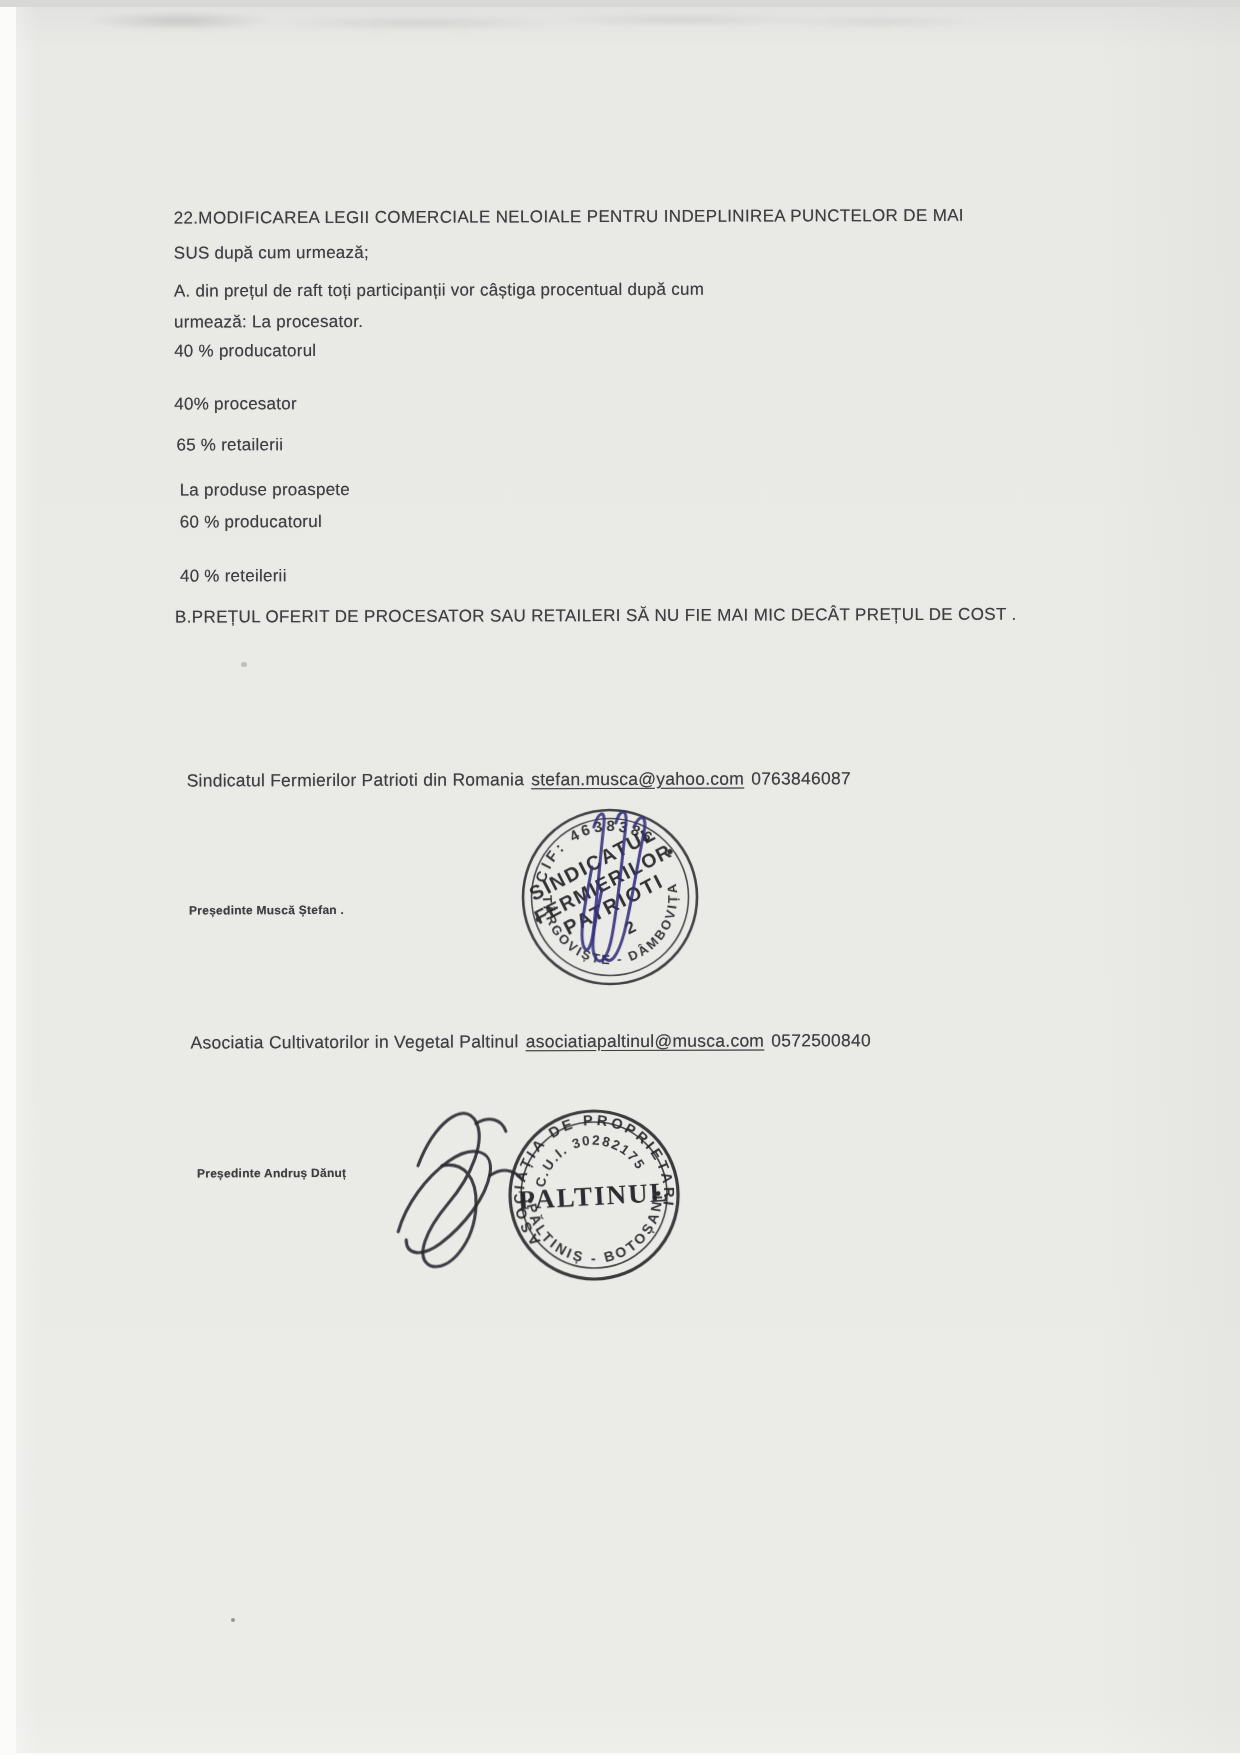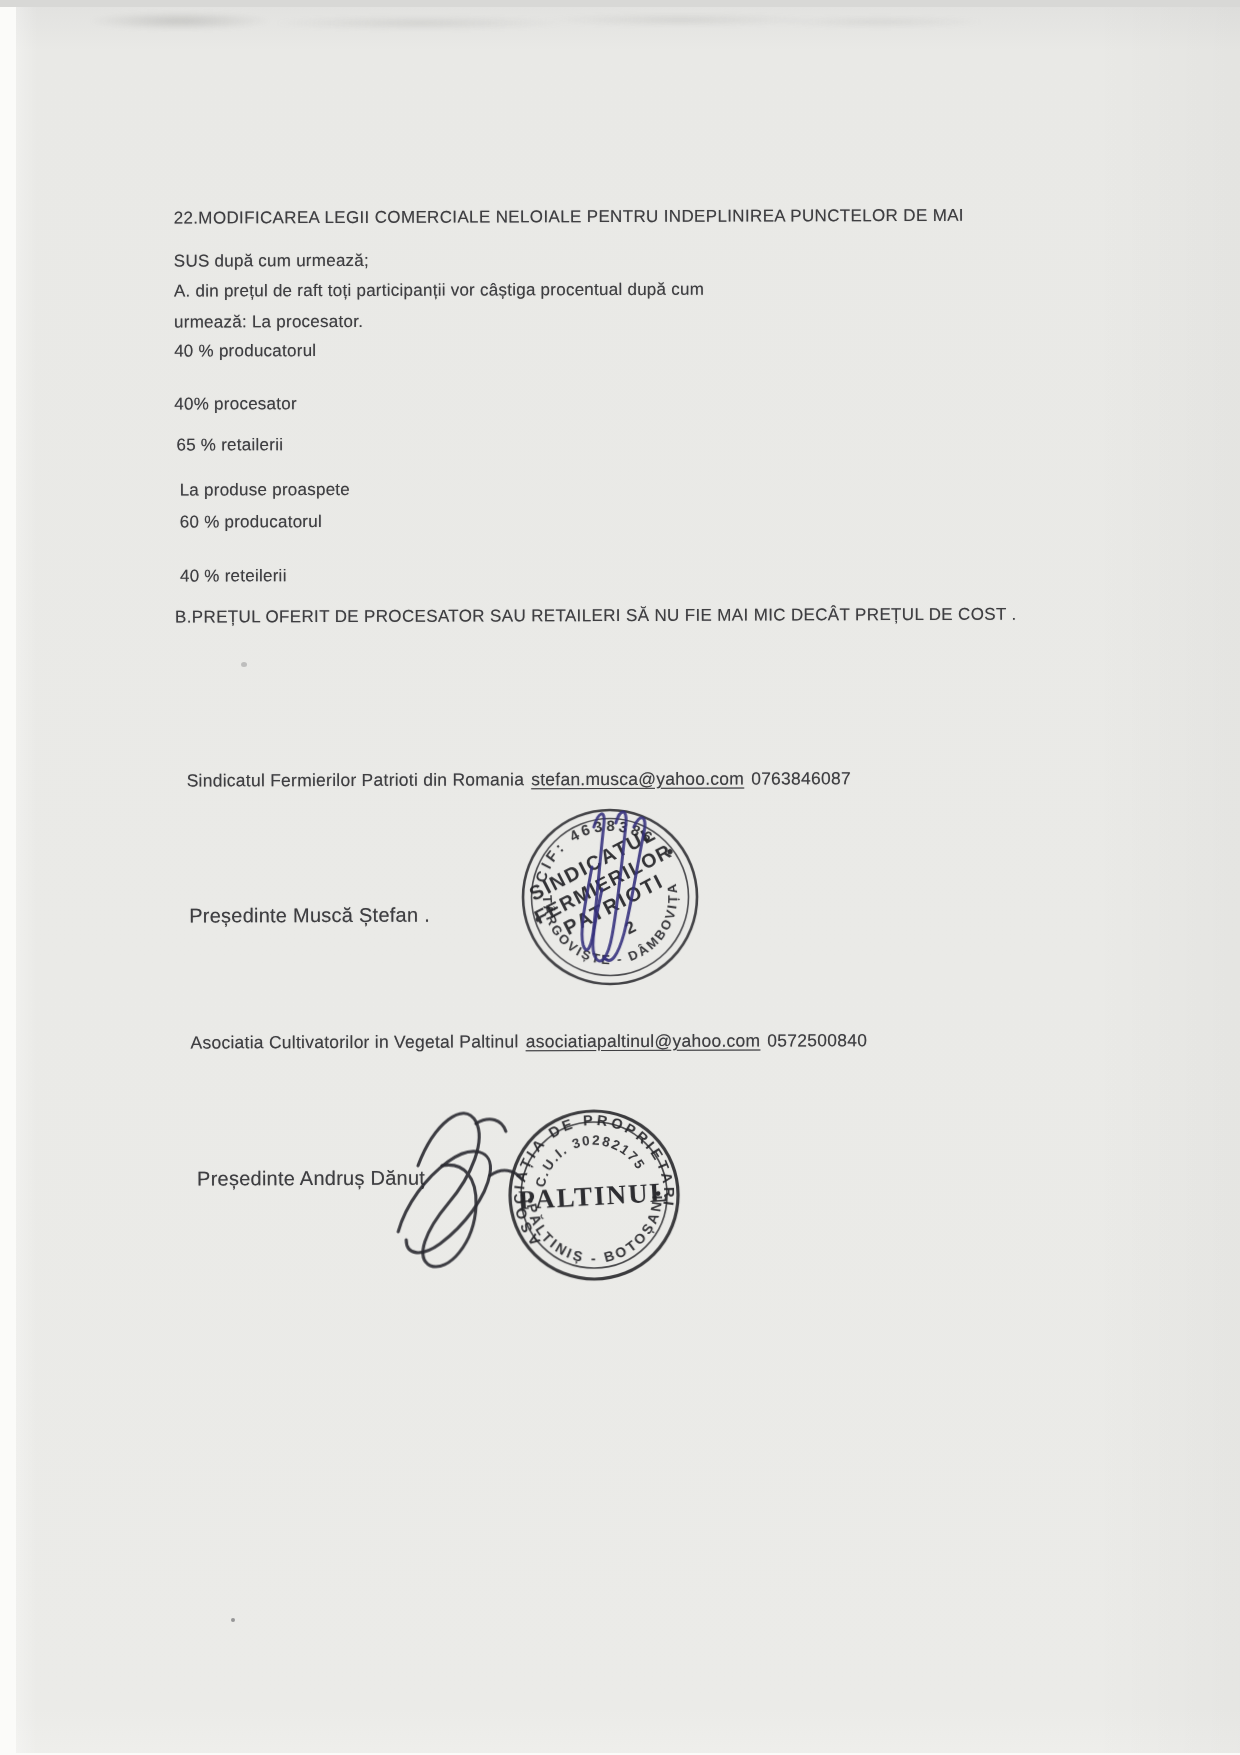"SUS după cum urmează;" div.ln { top: 242px -> 234px }
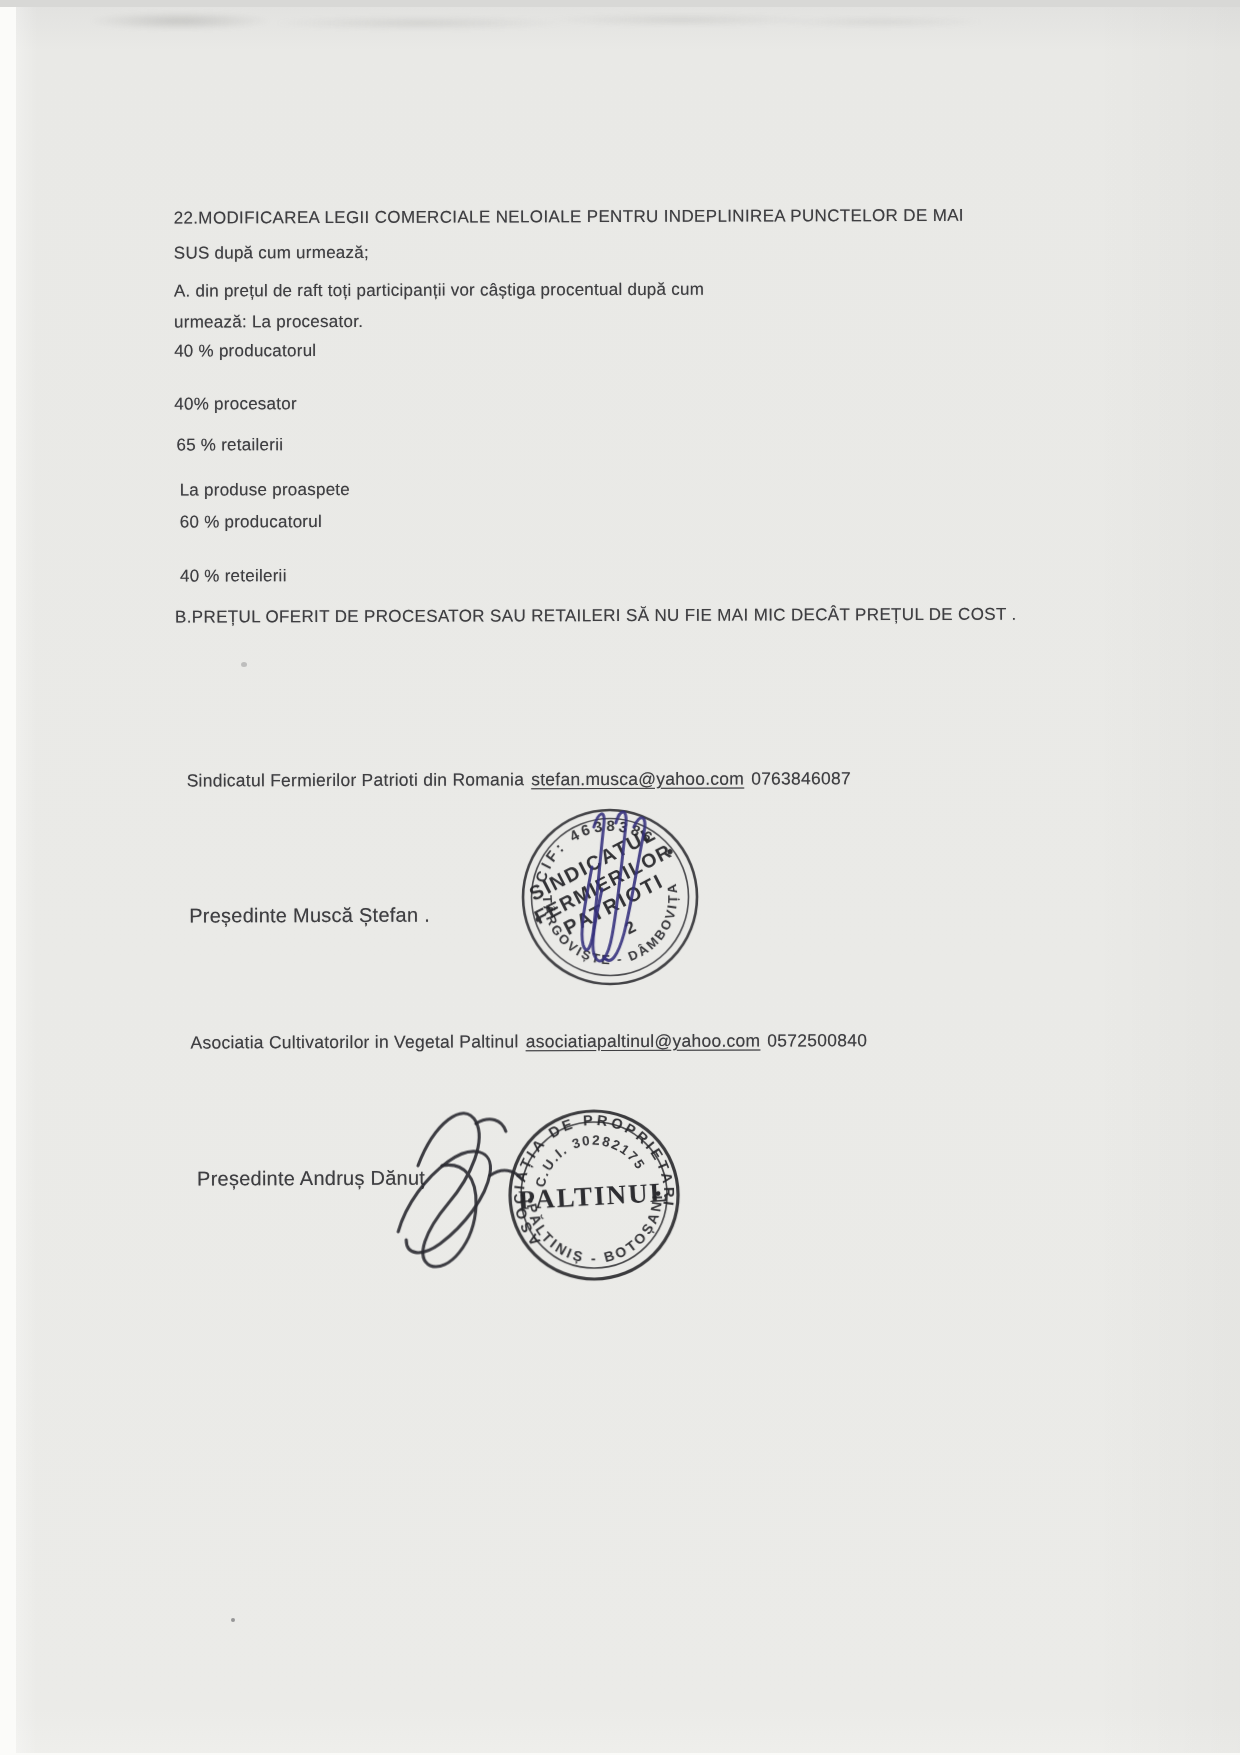"Președinte Muscă Ștefan ." .ln.pres { font-size: 20px -> 12px; font-weight: 400 -> 700 }
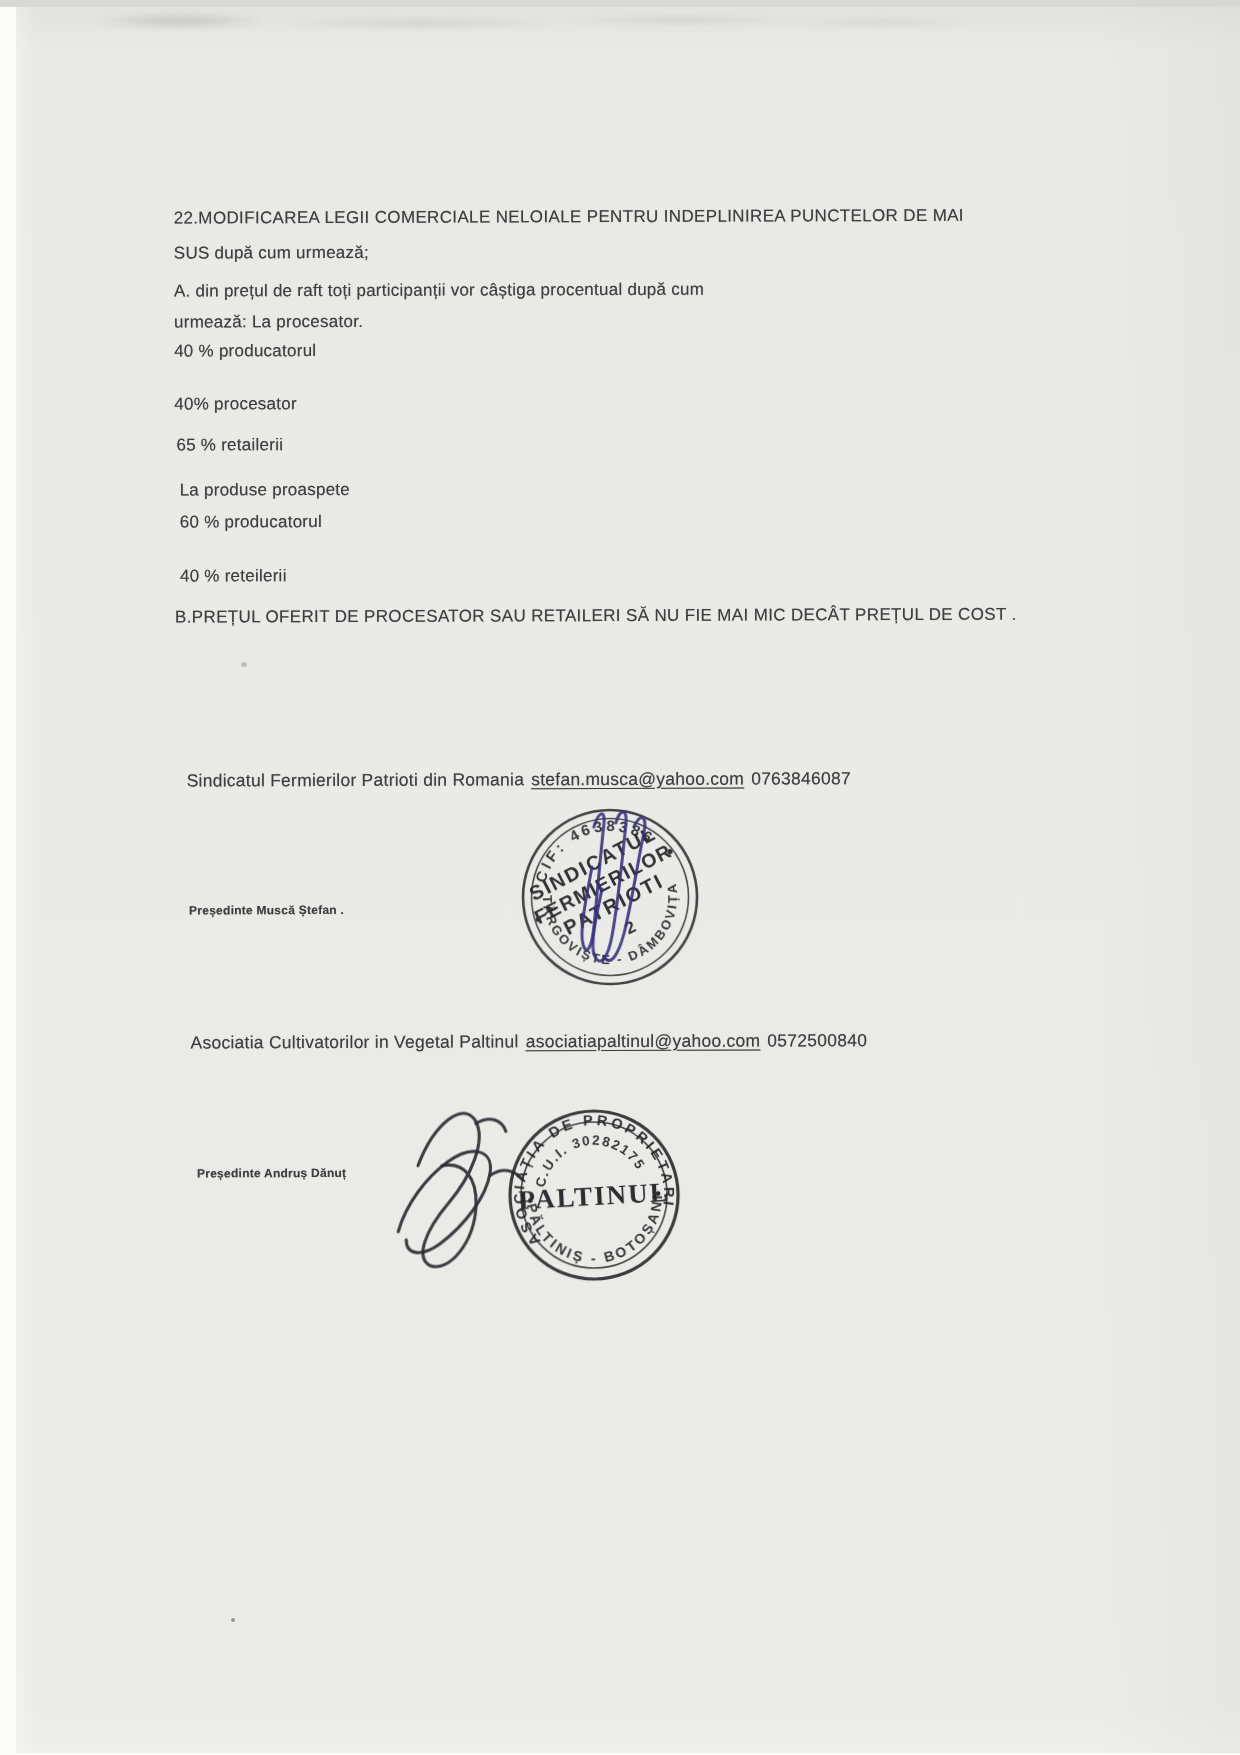"asociatiapaltinul@yahoo.com" span.email { text: asociatiapaltinul@yahoo.com -> asociatiapaltinul@musca.com }
